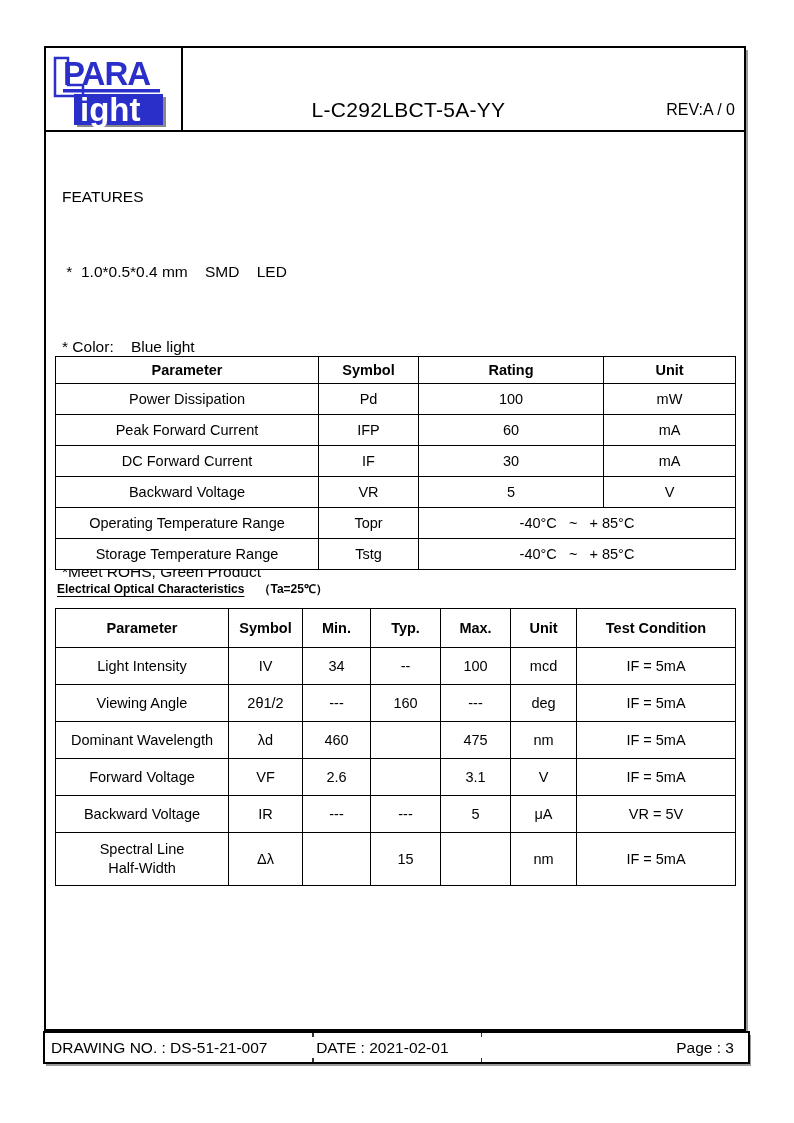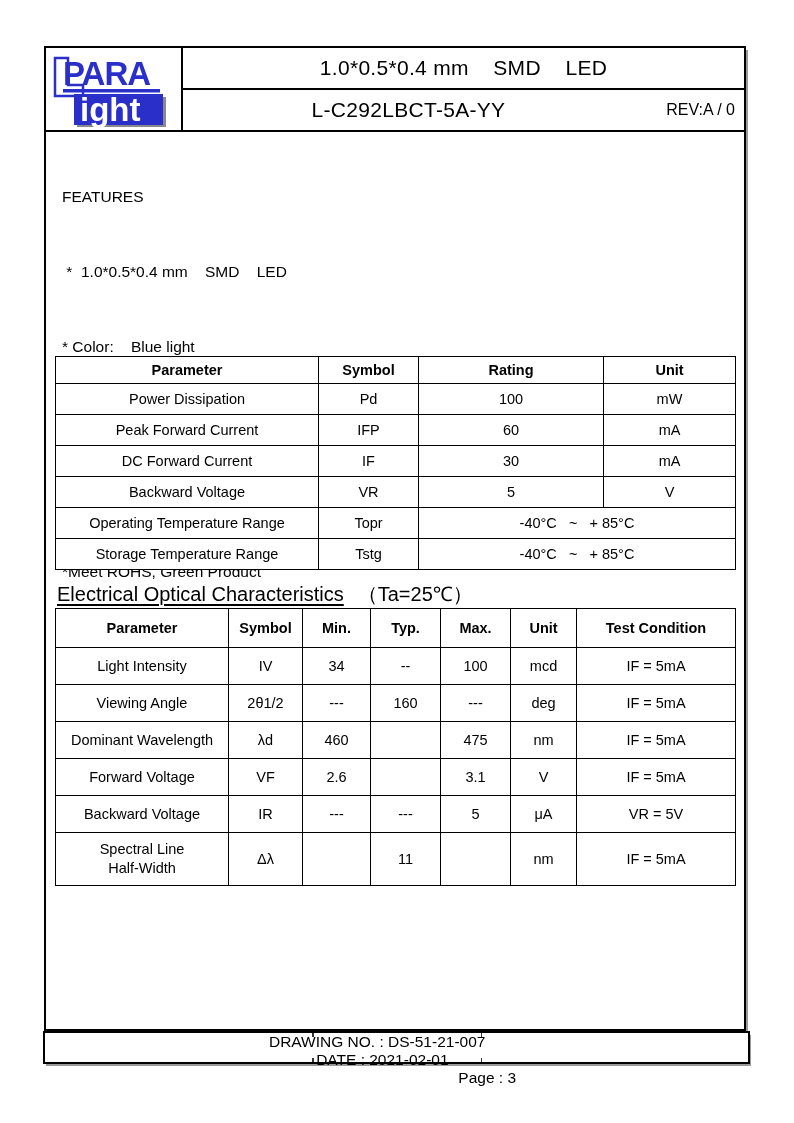"1.0*0.5*0.4 mm SMD LED" div.title-cell { html: <div>1.0*0.5*0.4 mm SMD LED</div> -> none }
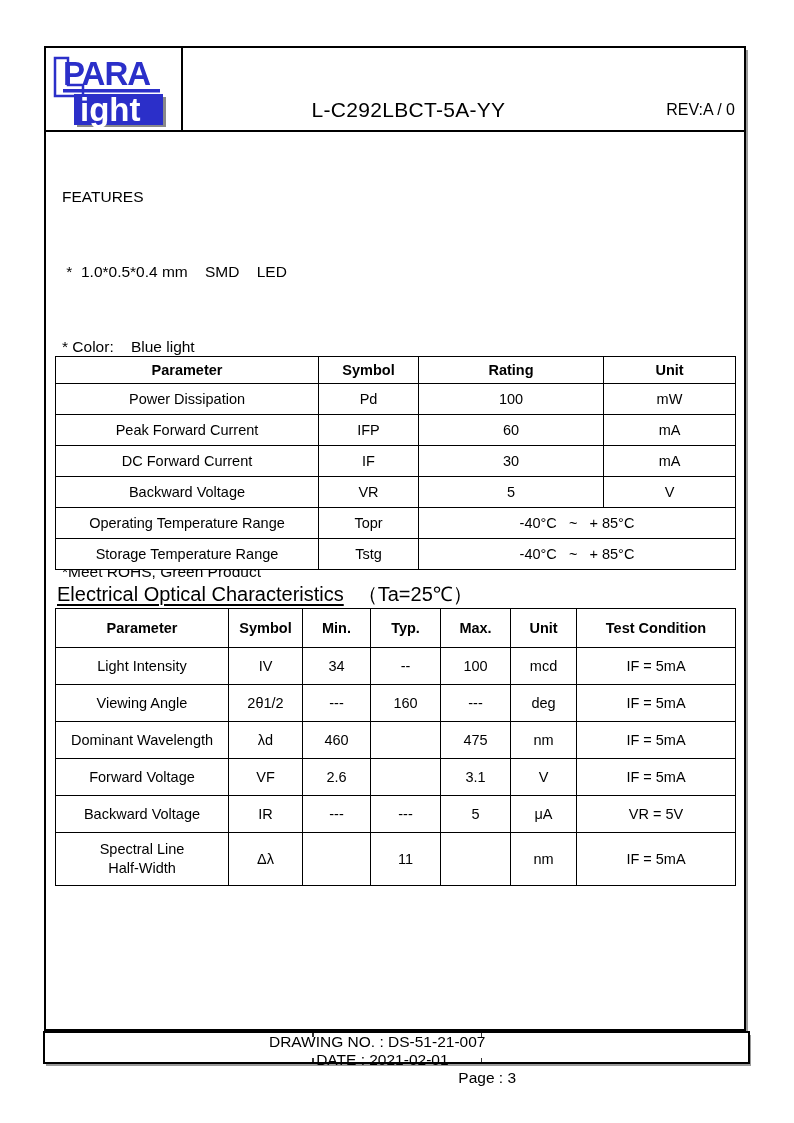"Electrical Optical Characteristics" .eoc-heading { font-size: 20px -> 12px; font-weight: normal -> bold }
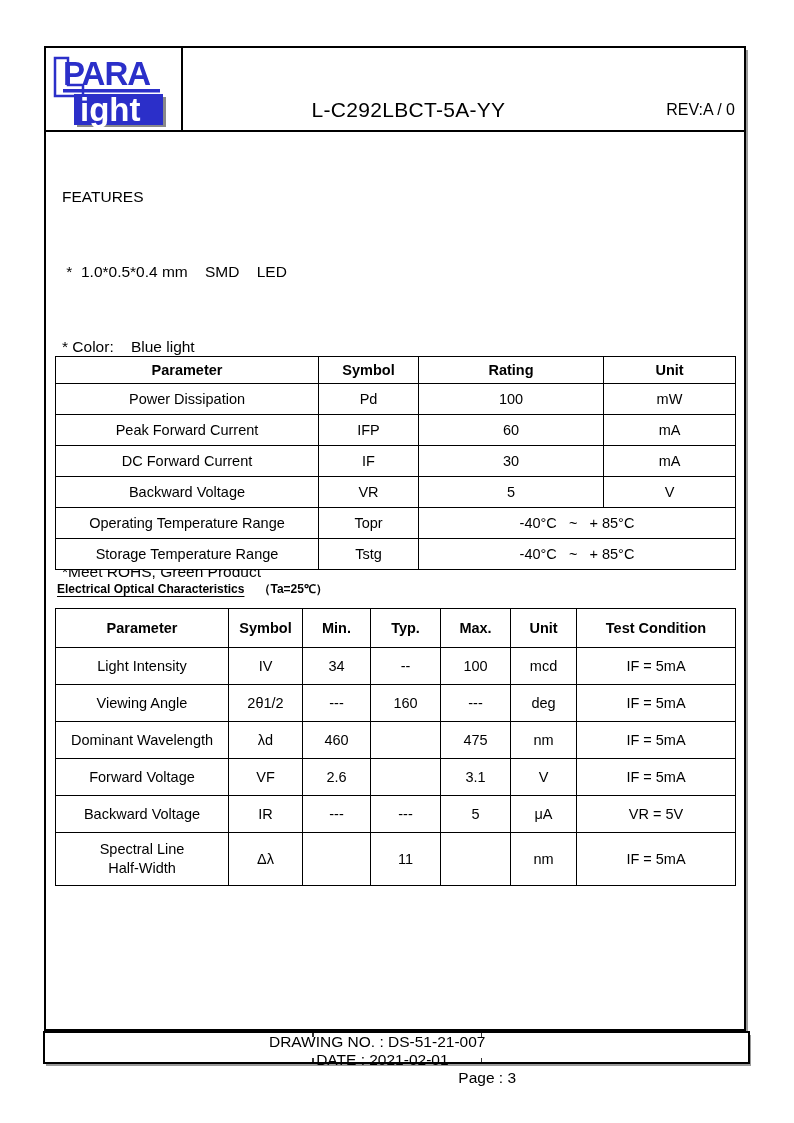"11" td { text: 11 -> 15 }
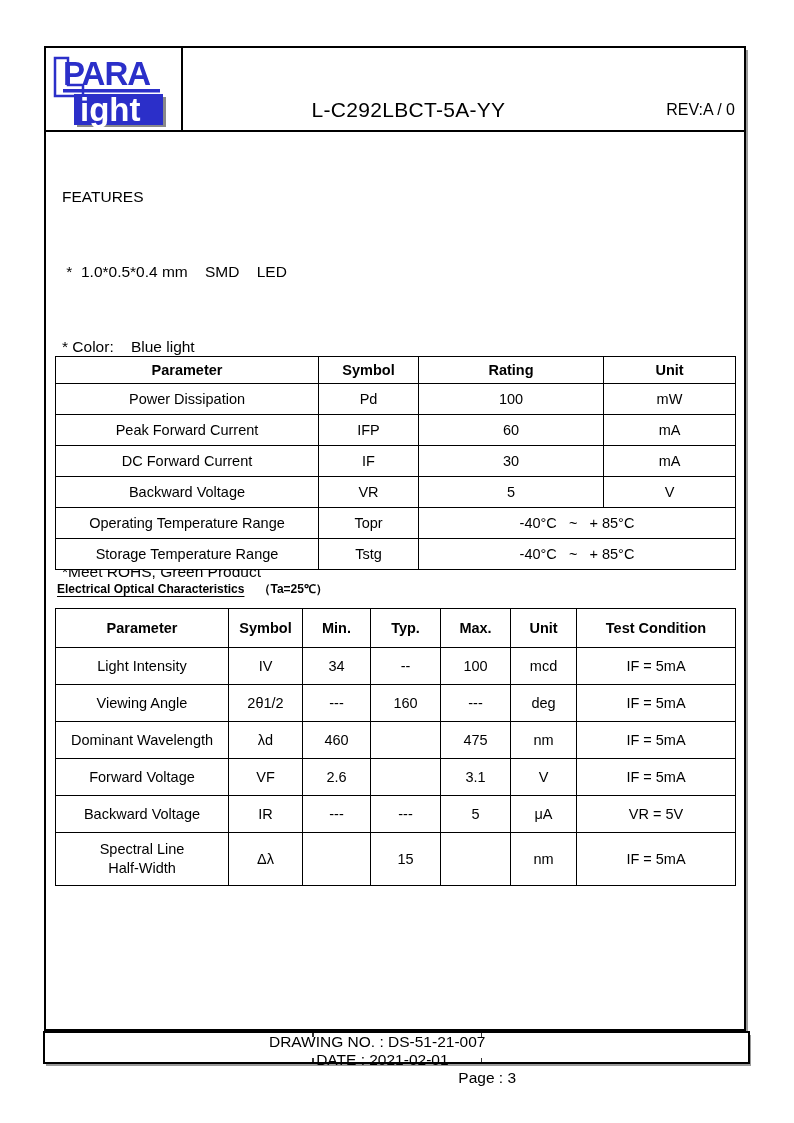"DRAWING NO. : DS-51-21-007" .footer { flex-direction: column -> none }
